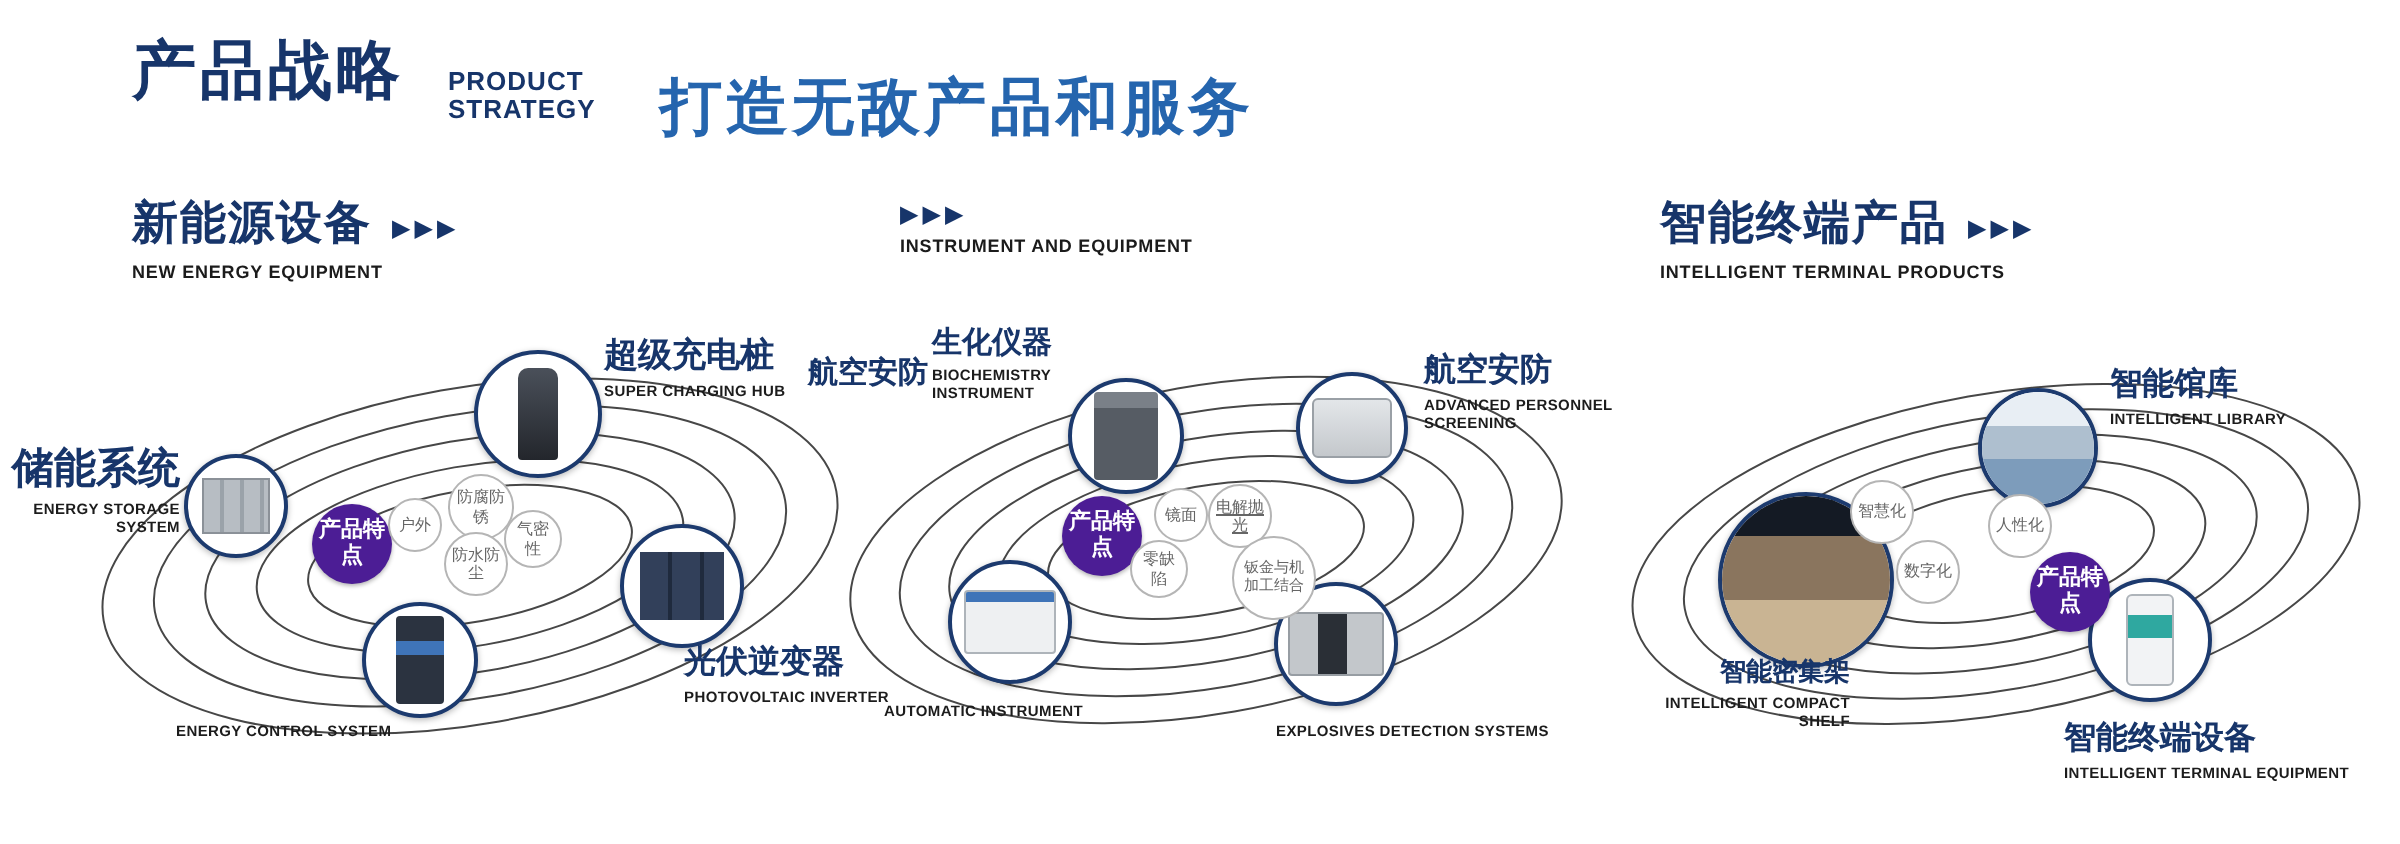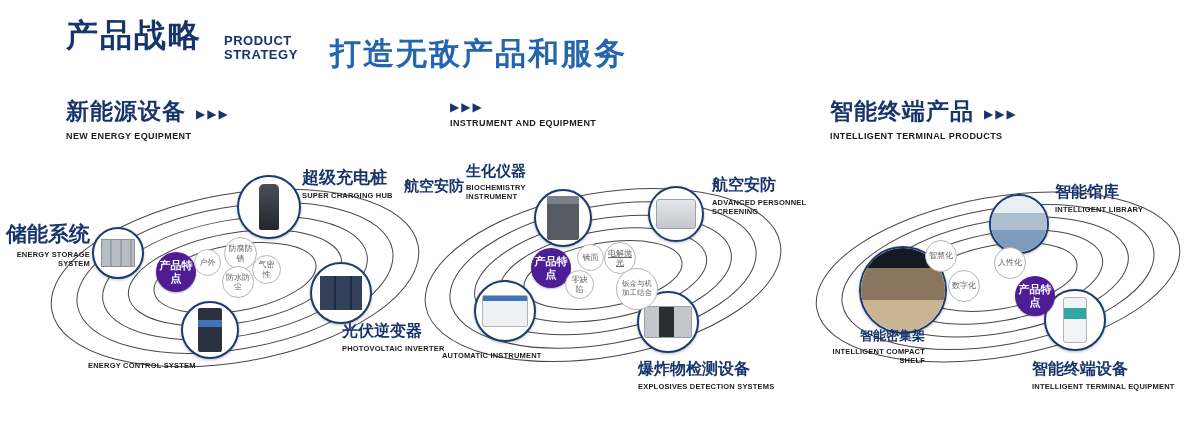"爆炸物检测设备" div.label-zh { html: <div>爆炸物检测设备</div> -> none }
